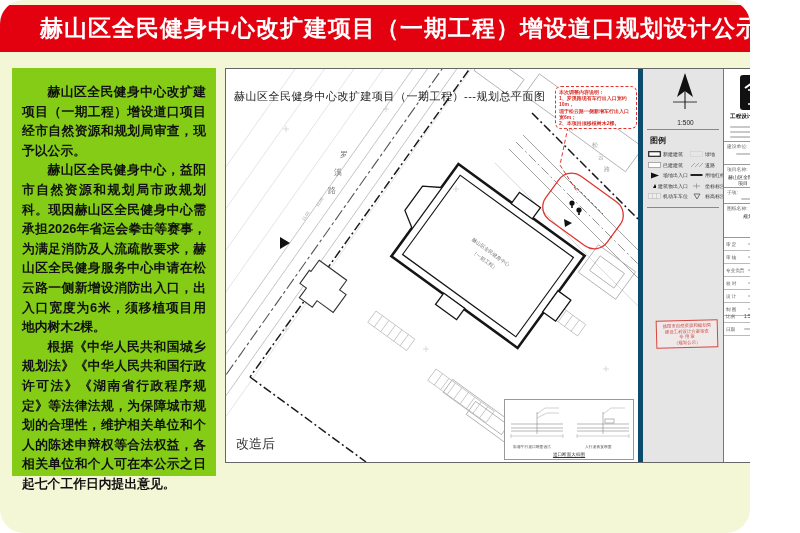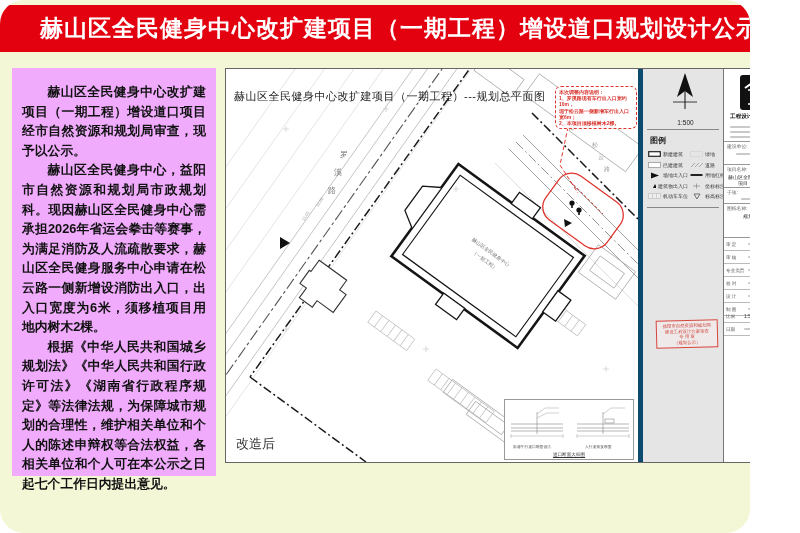"赫山区全民健身中心改扩建项目（一期工程）增设道口项目经市自然资源和规划局审查，现" .notice { background: #f0abfc -> #84cc16 }
